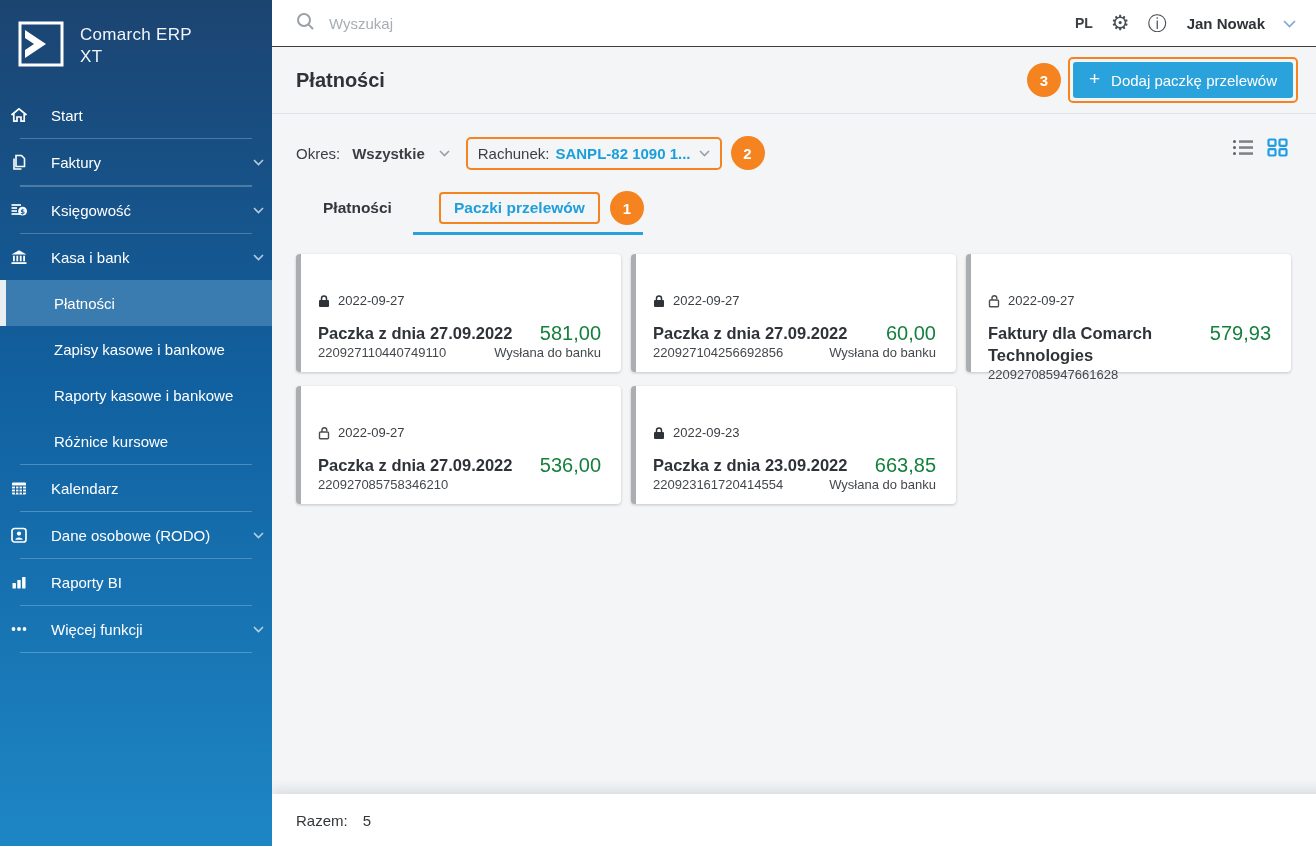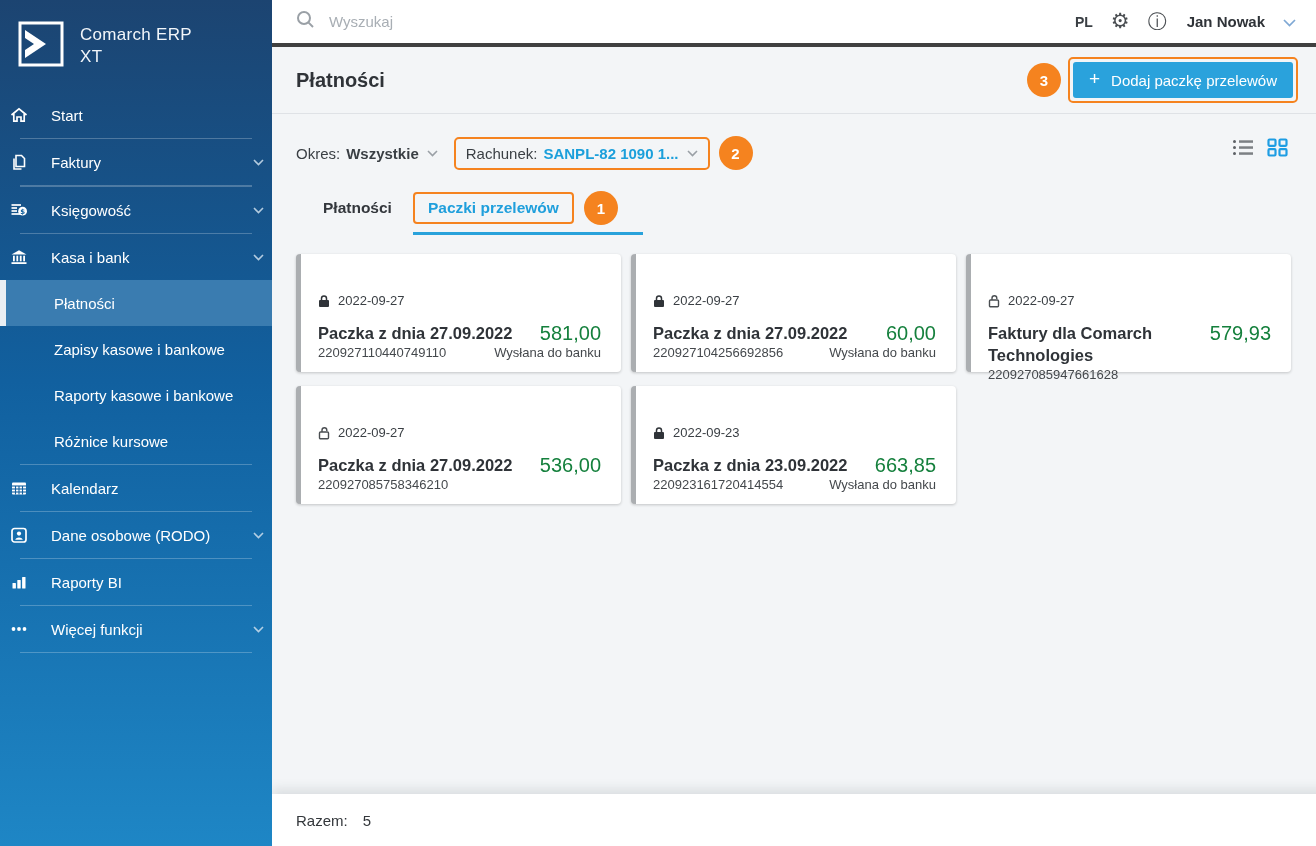"Wyszukaj" .topbar { border-bottom: 4px solid #404040 -> 1px solid #404040 }
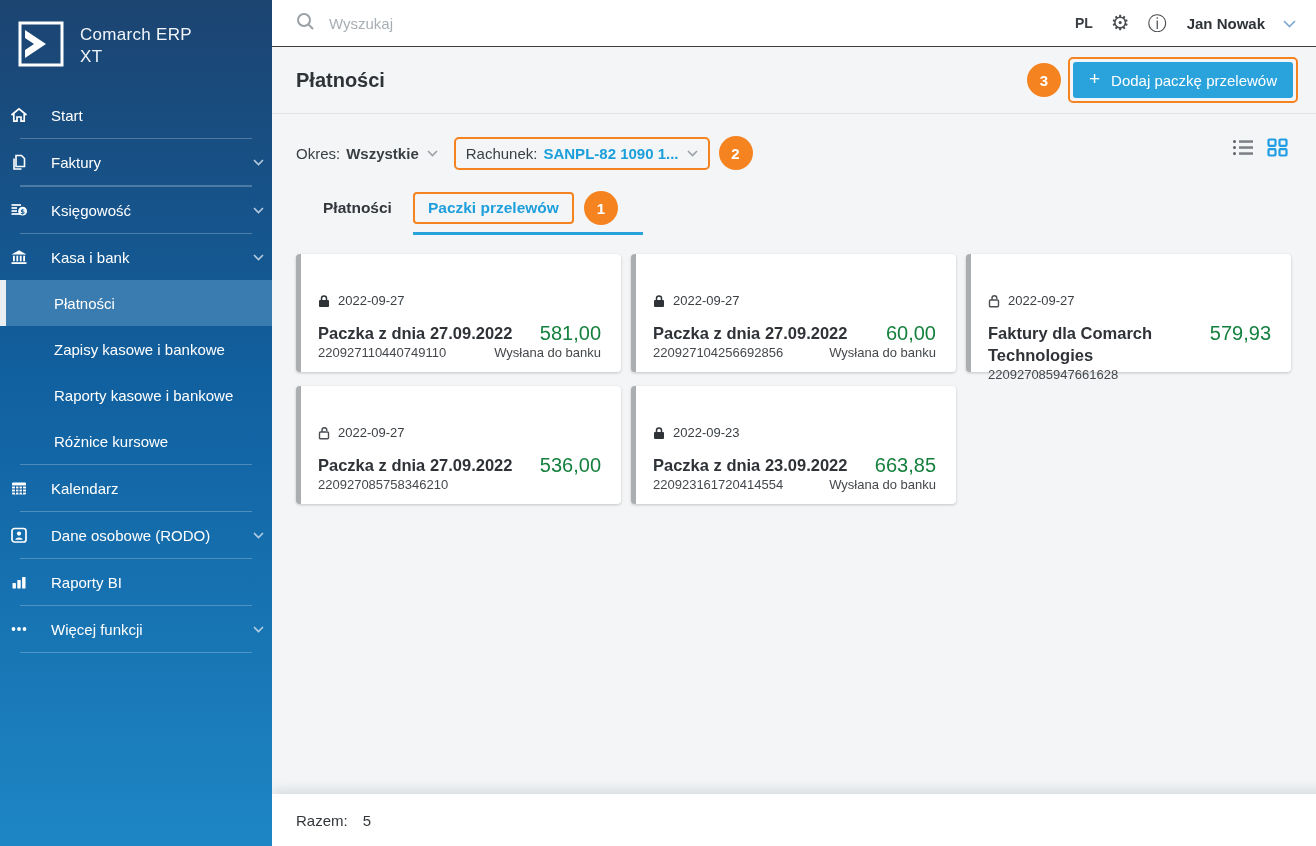"Okres:" .filter-okres { gap: 6px -> 12px }
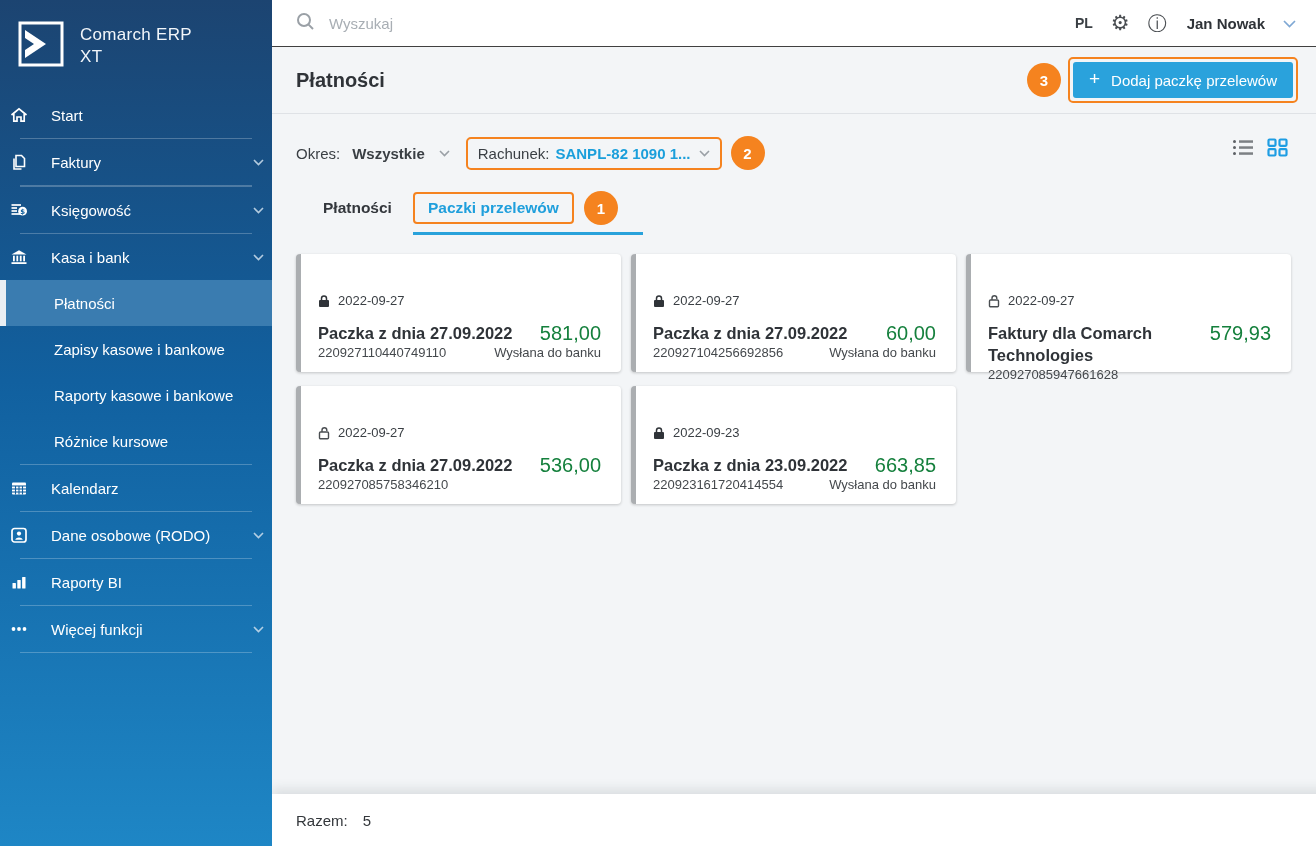"Paczki przelewów" .tab-annot { margin-left: 21px -> 47px }
